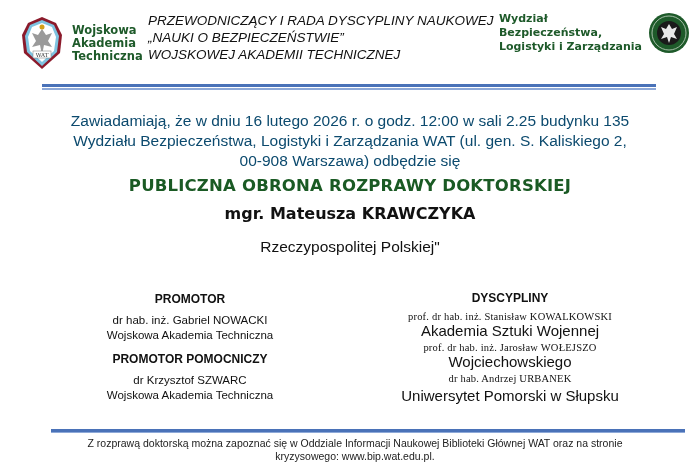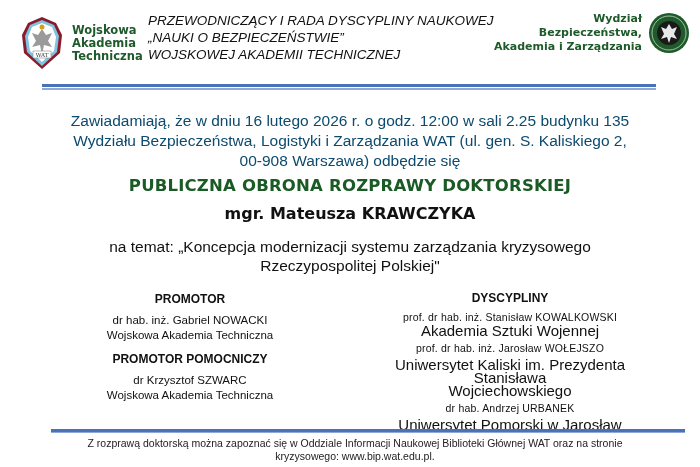"Wydział" .logo-right-text { text-align: right -> none }
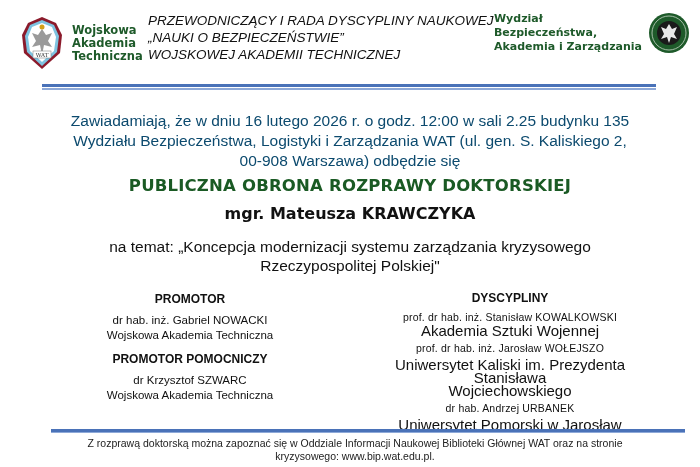"Akademia i Zarządzania" div { text: Akademia -> Logistyki }
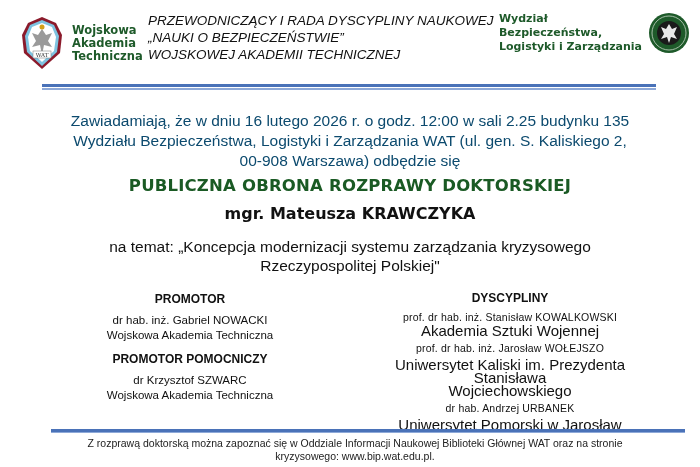"na temat: „Koncepcja modernizacji" div { html: <div>na temat: „Koncepcja modernizacji systemu zarządzania kryzysowego</div> -> none }
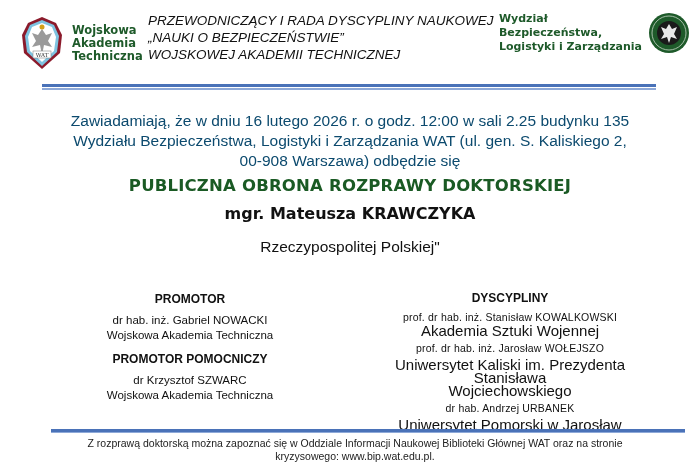"prof. dr hab. inż. Stanisław" .col-right .n { font-family: Liberation Sans, sans-serif -> Liberation Serif, serif }
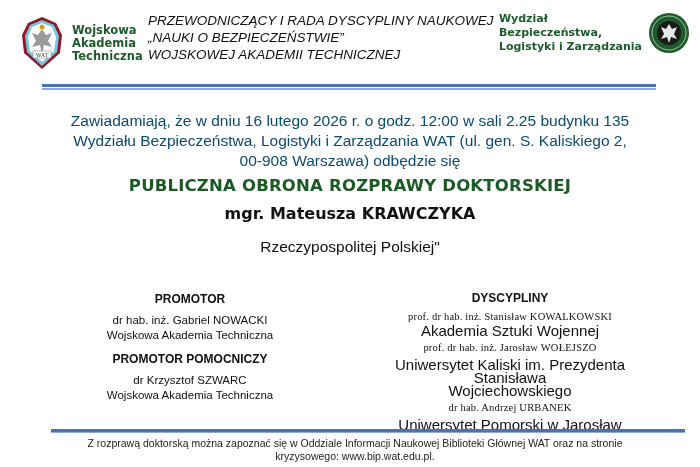"Uniwersytet Kaliski im. Prezydenta" div.i { html: <div>Uniwersytet Kaliski im. Prezydenta Stanisława</div> -> none }
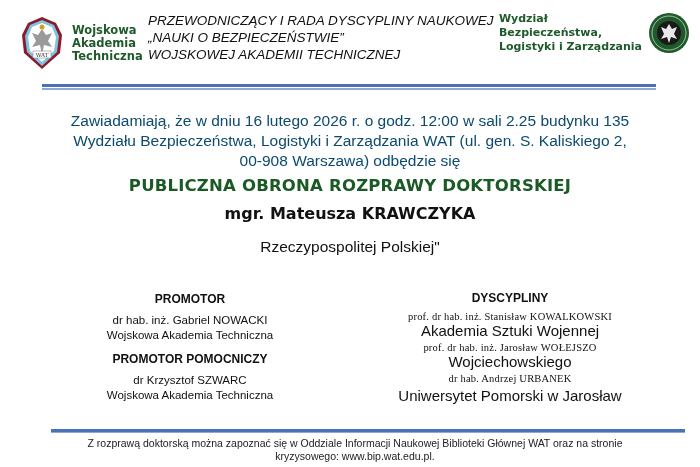"Uniwersytet Pomorski w Jarosław" div.i { text: Jarosław -> Słupsku }
